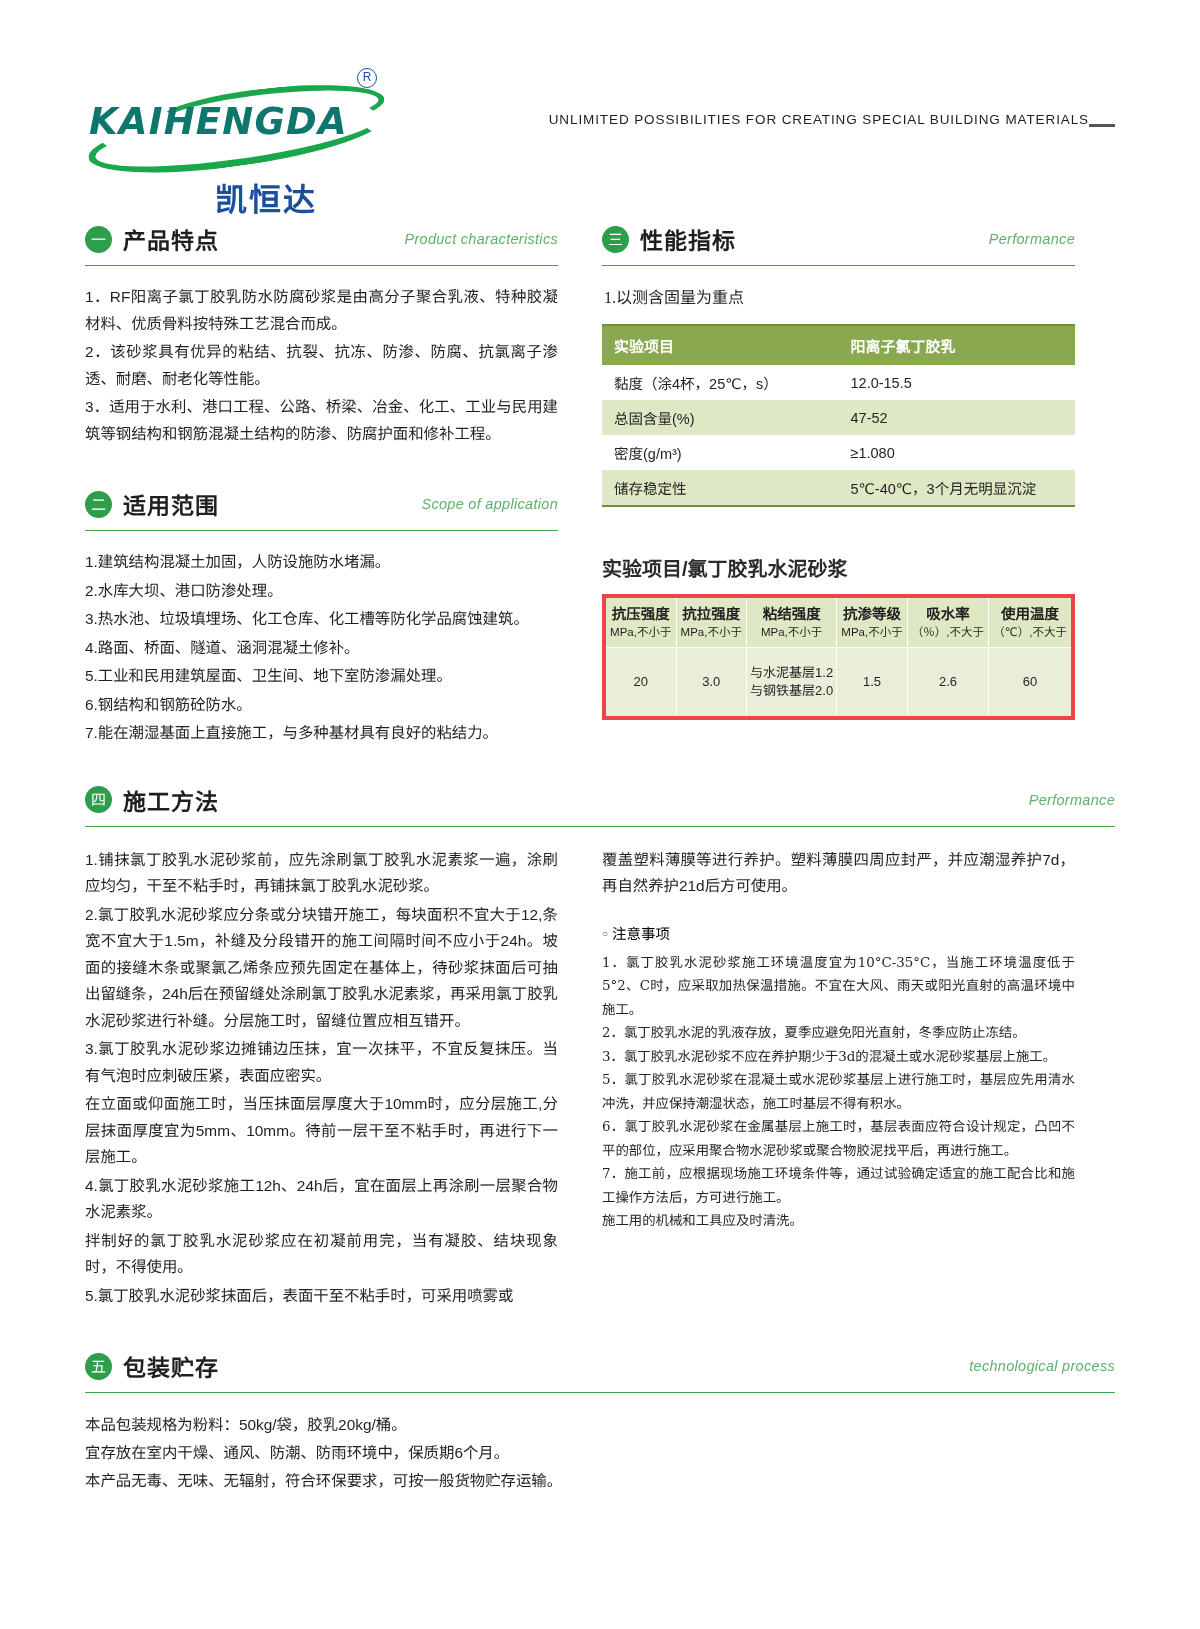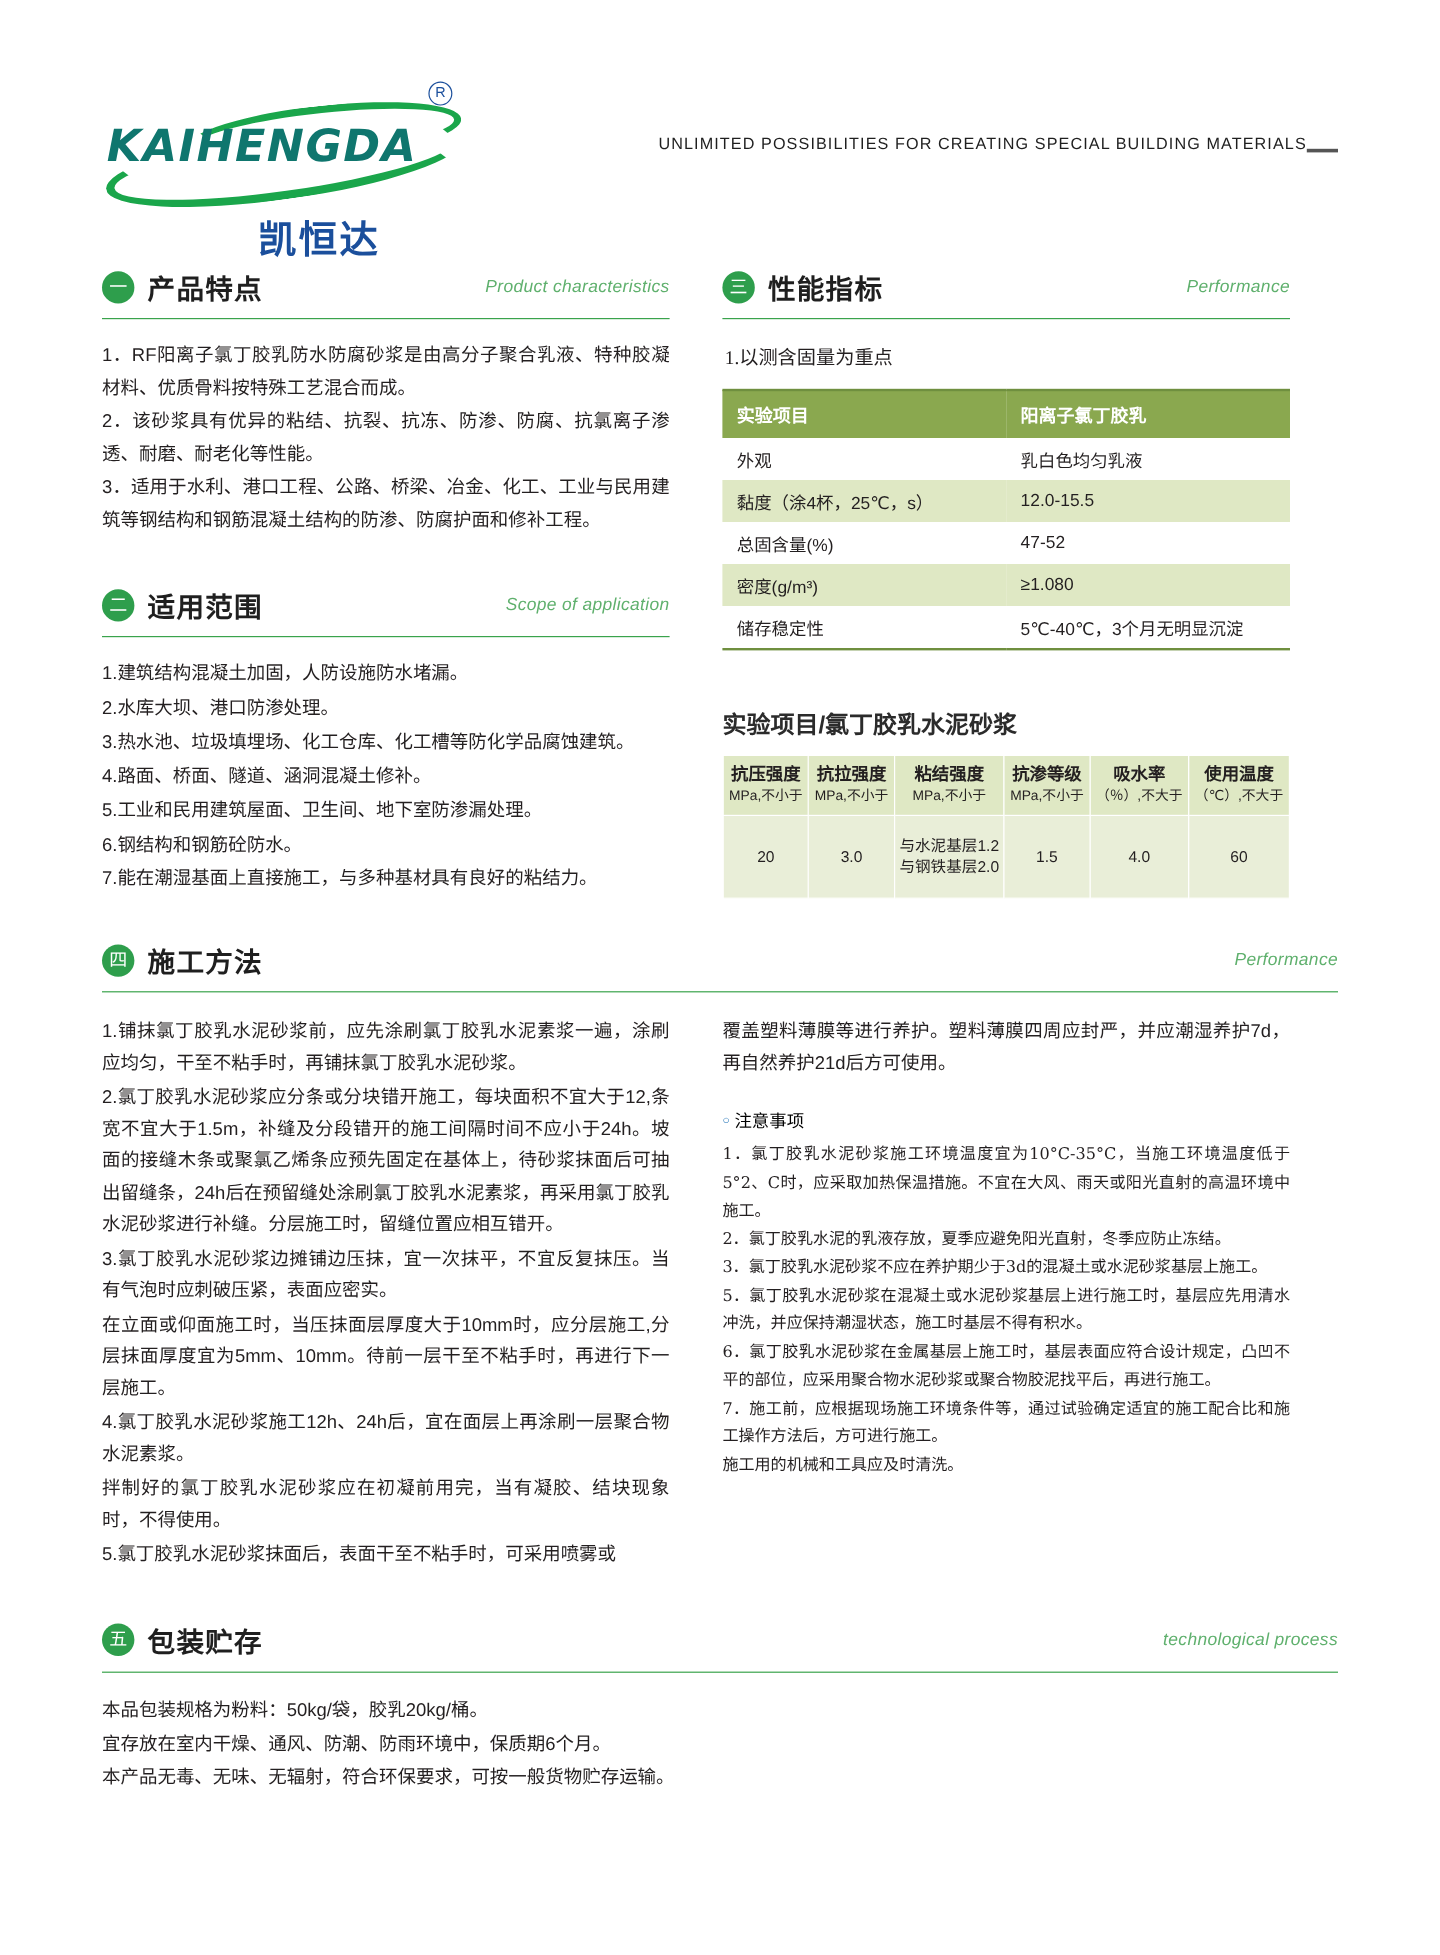"外观" tr { html: <tr> <td>外观</td> <td>乳白色均匀乳液</td> </tr> -> none }
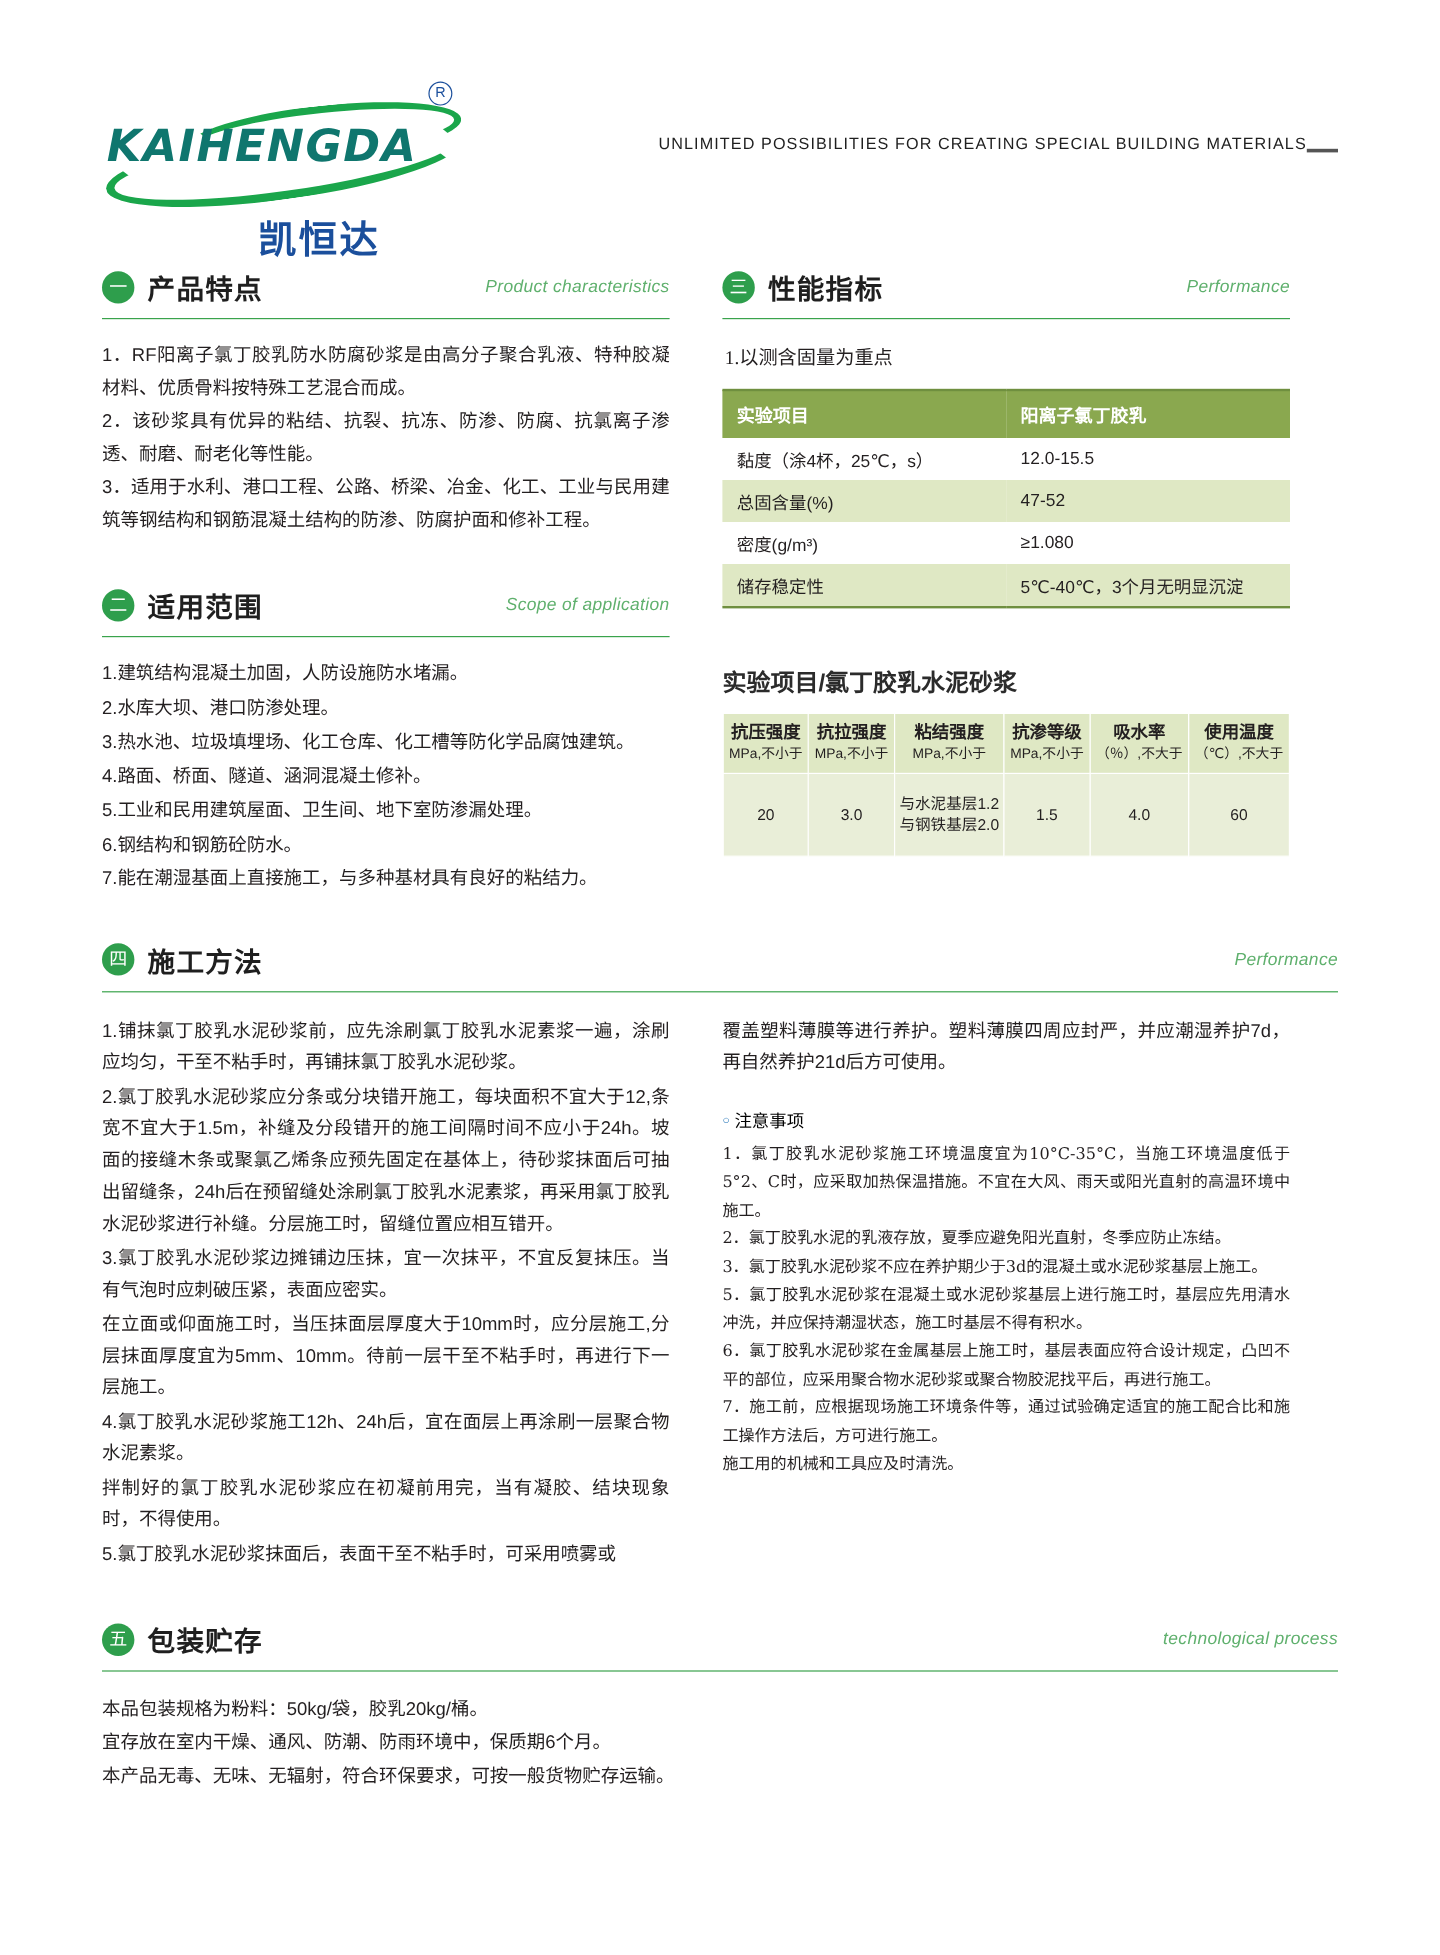"抗压强度" .t2 { border: 1px solid #ef4444 -> 4px solid #ef4444 }
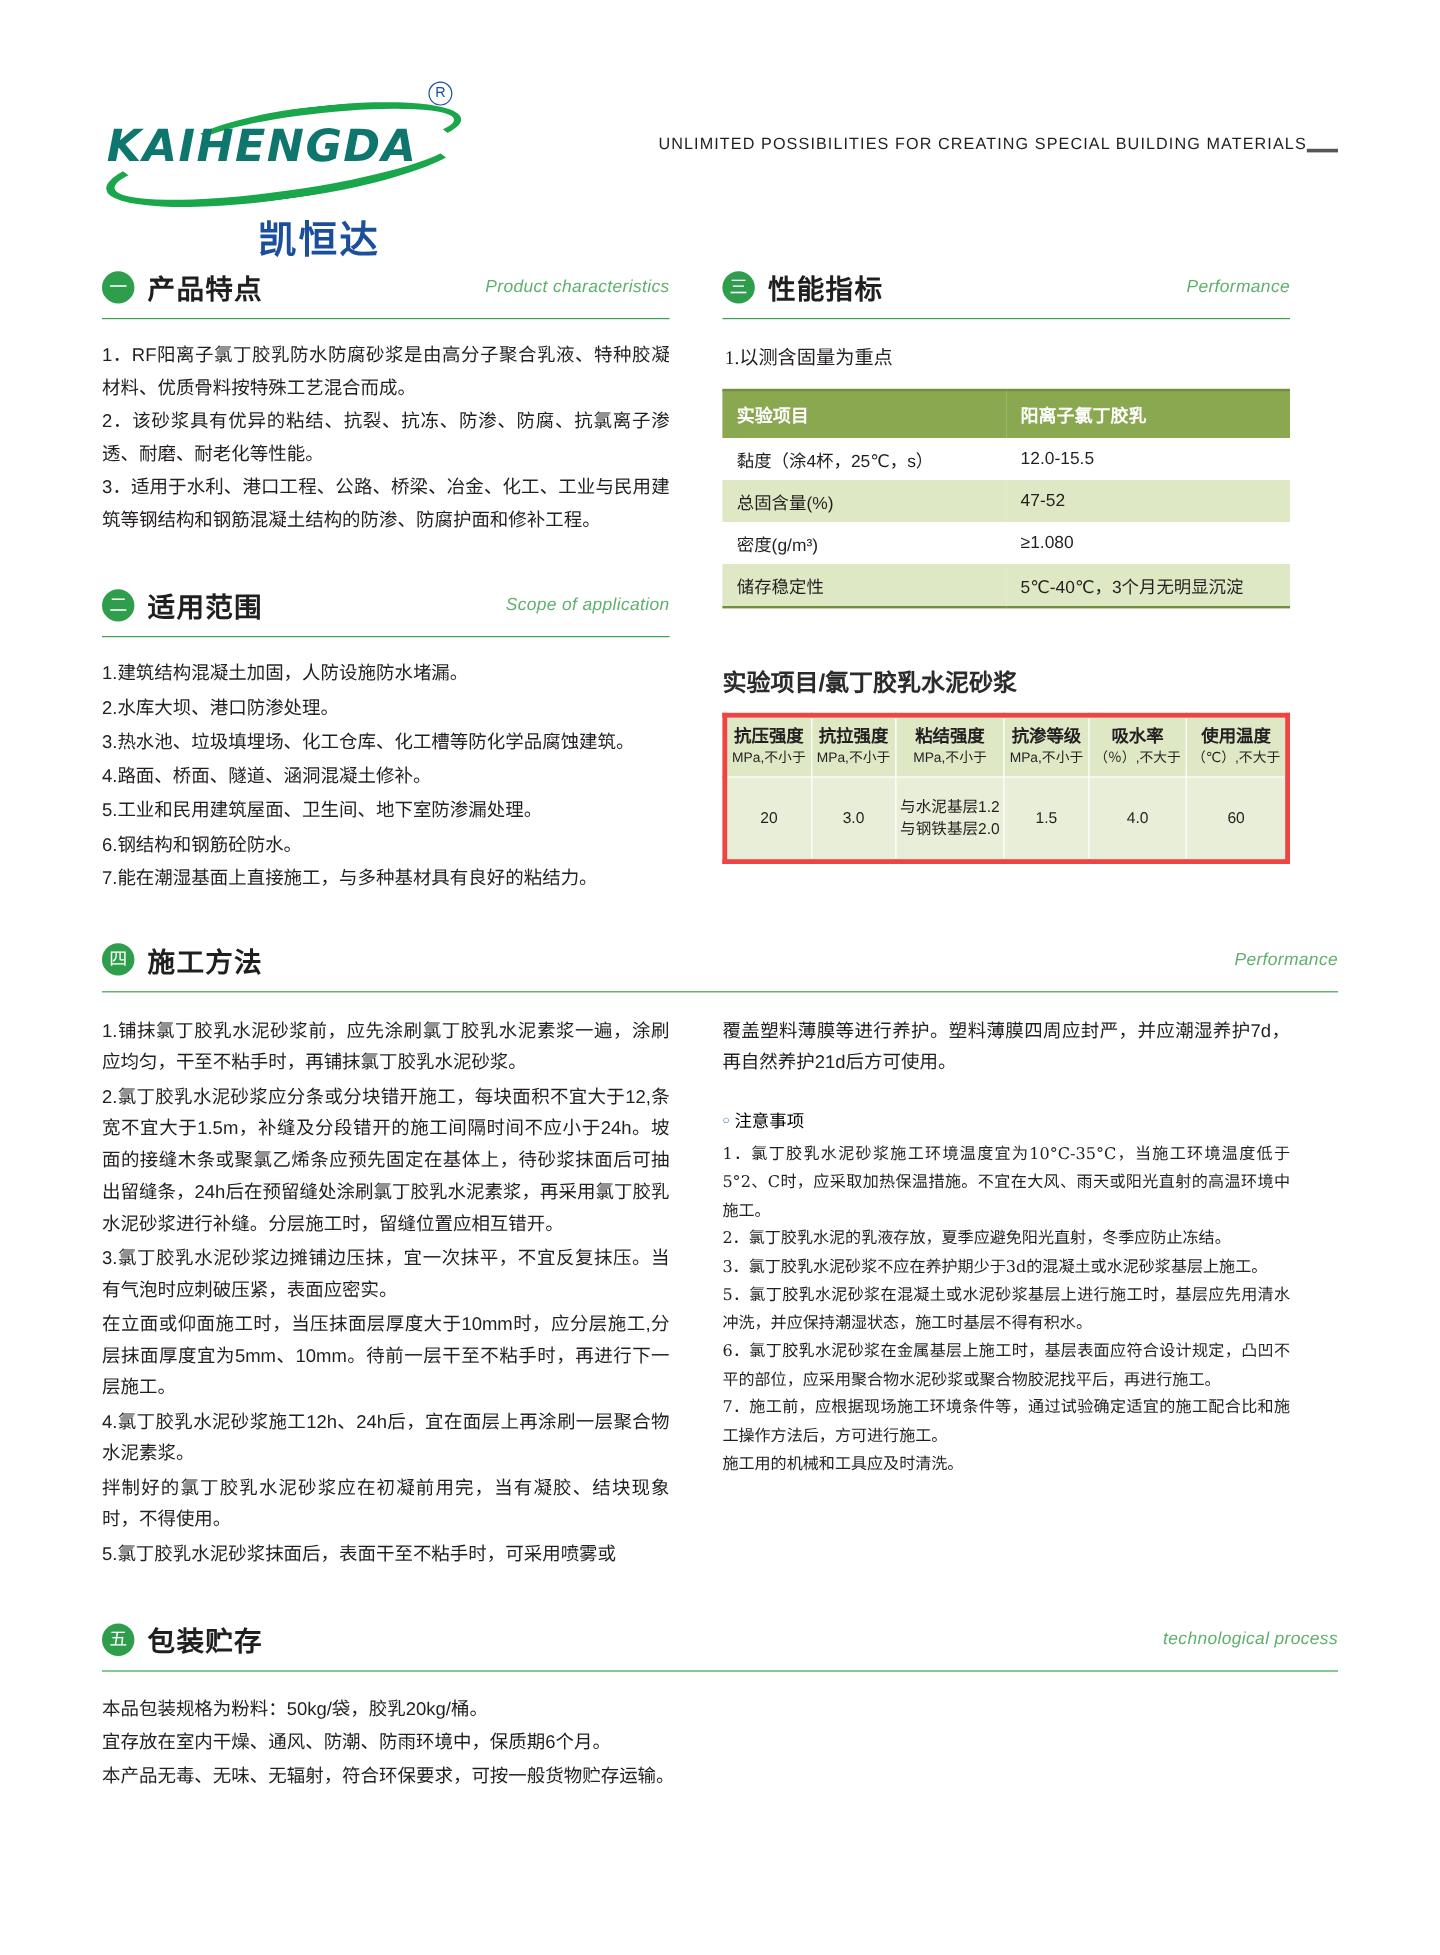"4.0" td { text: 4.0 -> 2.6 }
